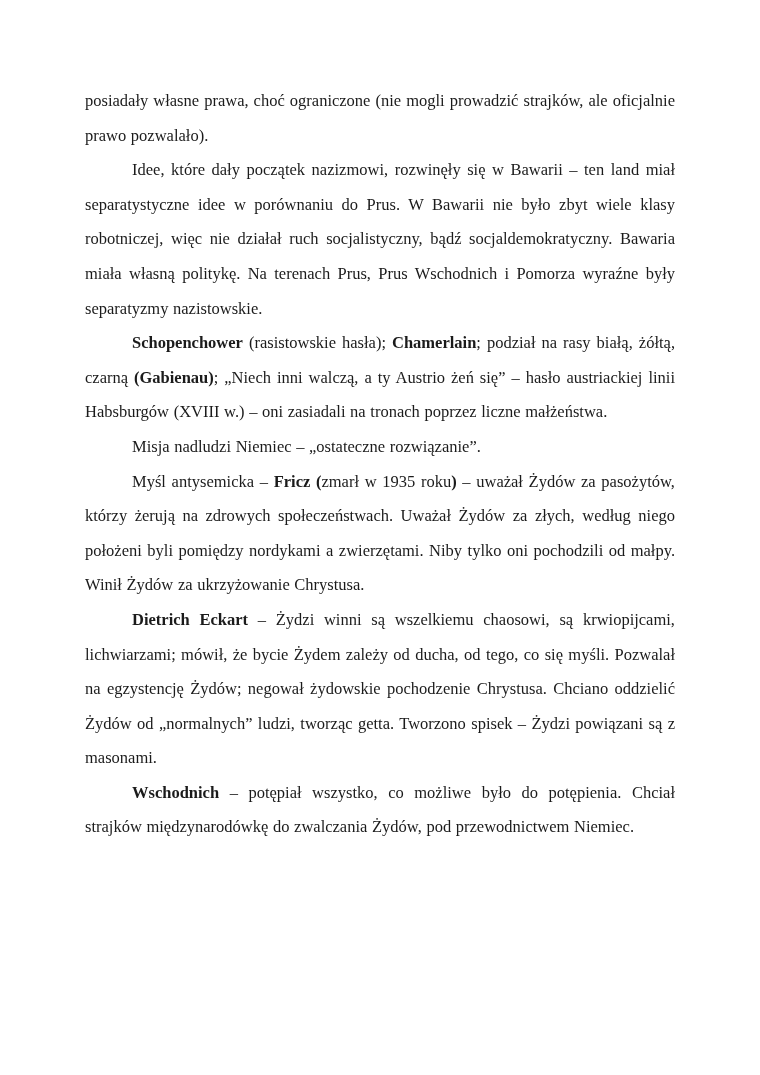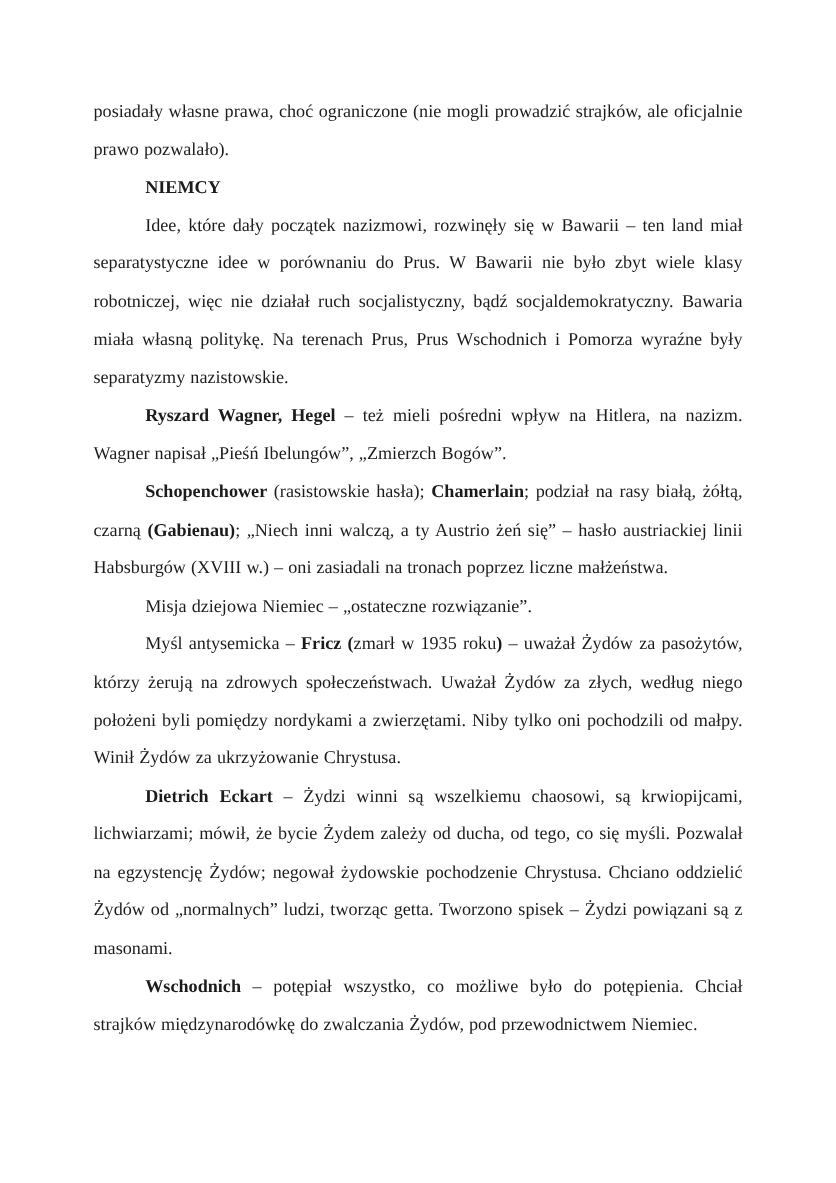"NIEMCY" p.para { html: <p><span>NIEMCY</span></p> -> none }
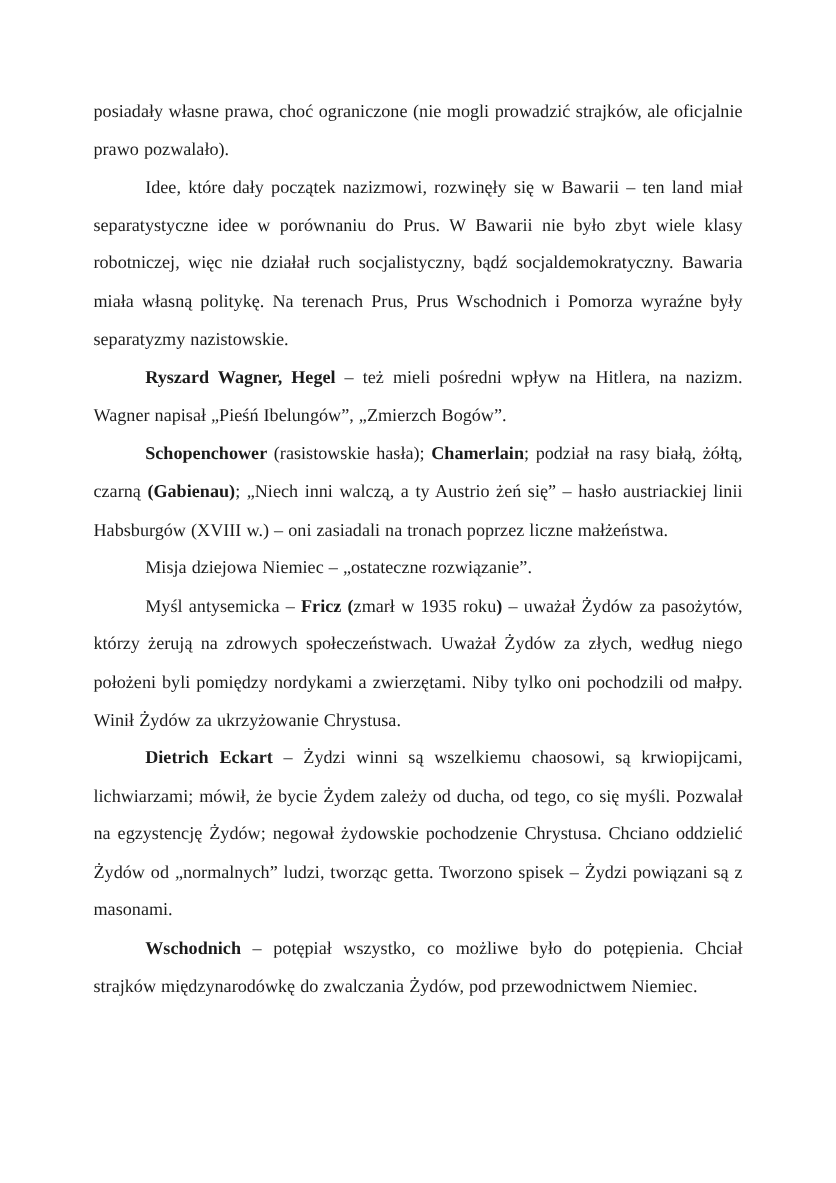"Ryszard Wagner, Hegel – też" p.para { html: <p><span>Ryszard Wagner, Hegel</span><span> – też mieli pośredni wpływ na Hitlera, na nazizm. Wagner napisał „Pieśń Ibelungów”, „Zmierzch Bogów”.</span></p> -> none }
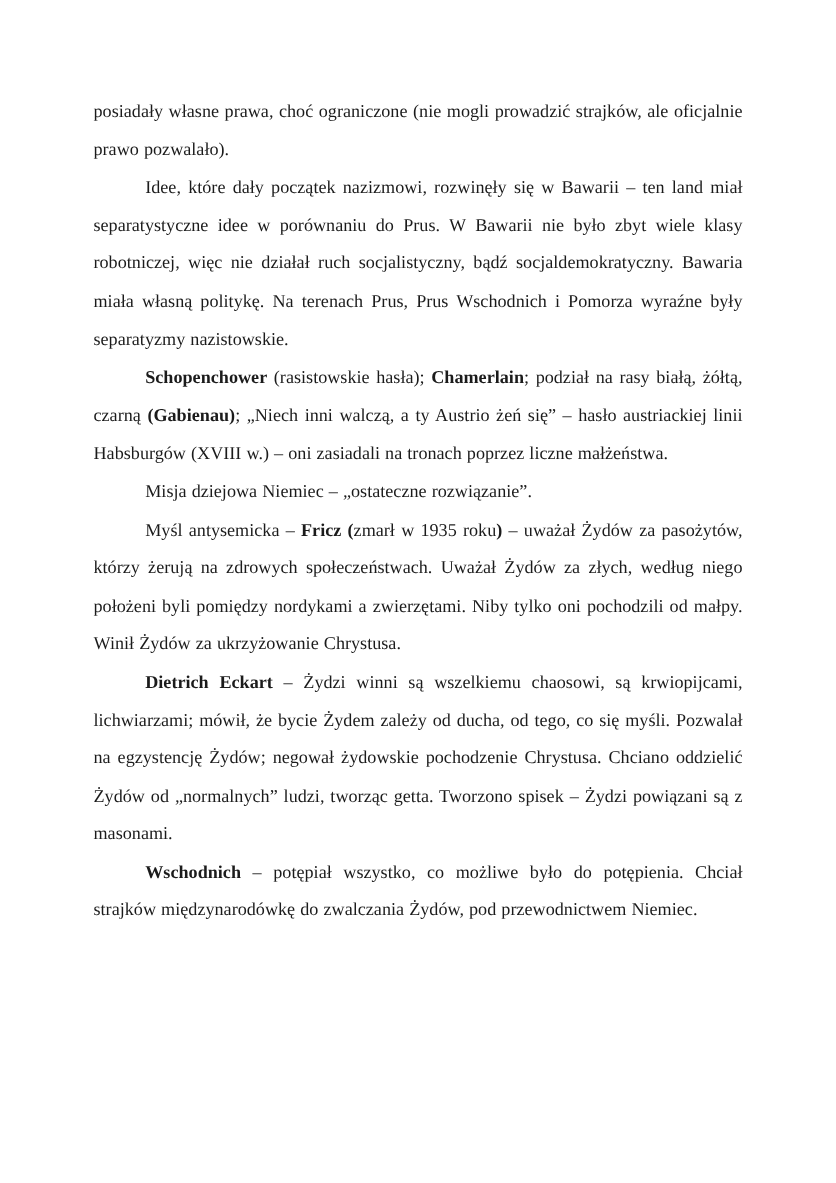"Misja dziejowa Niemiec – „ostateczne" span { text: dziejowa -> nadludzi }
